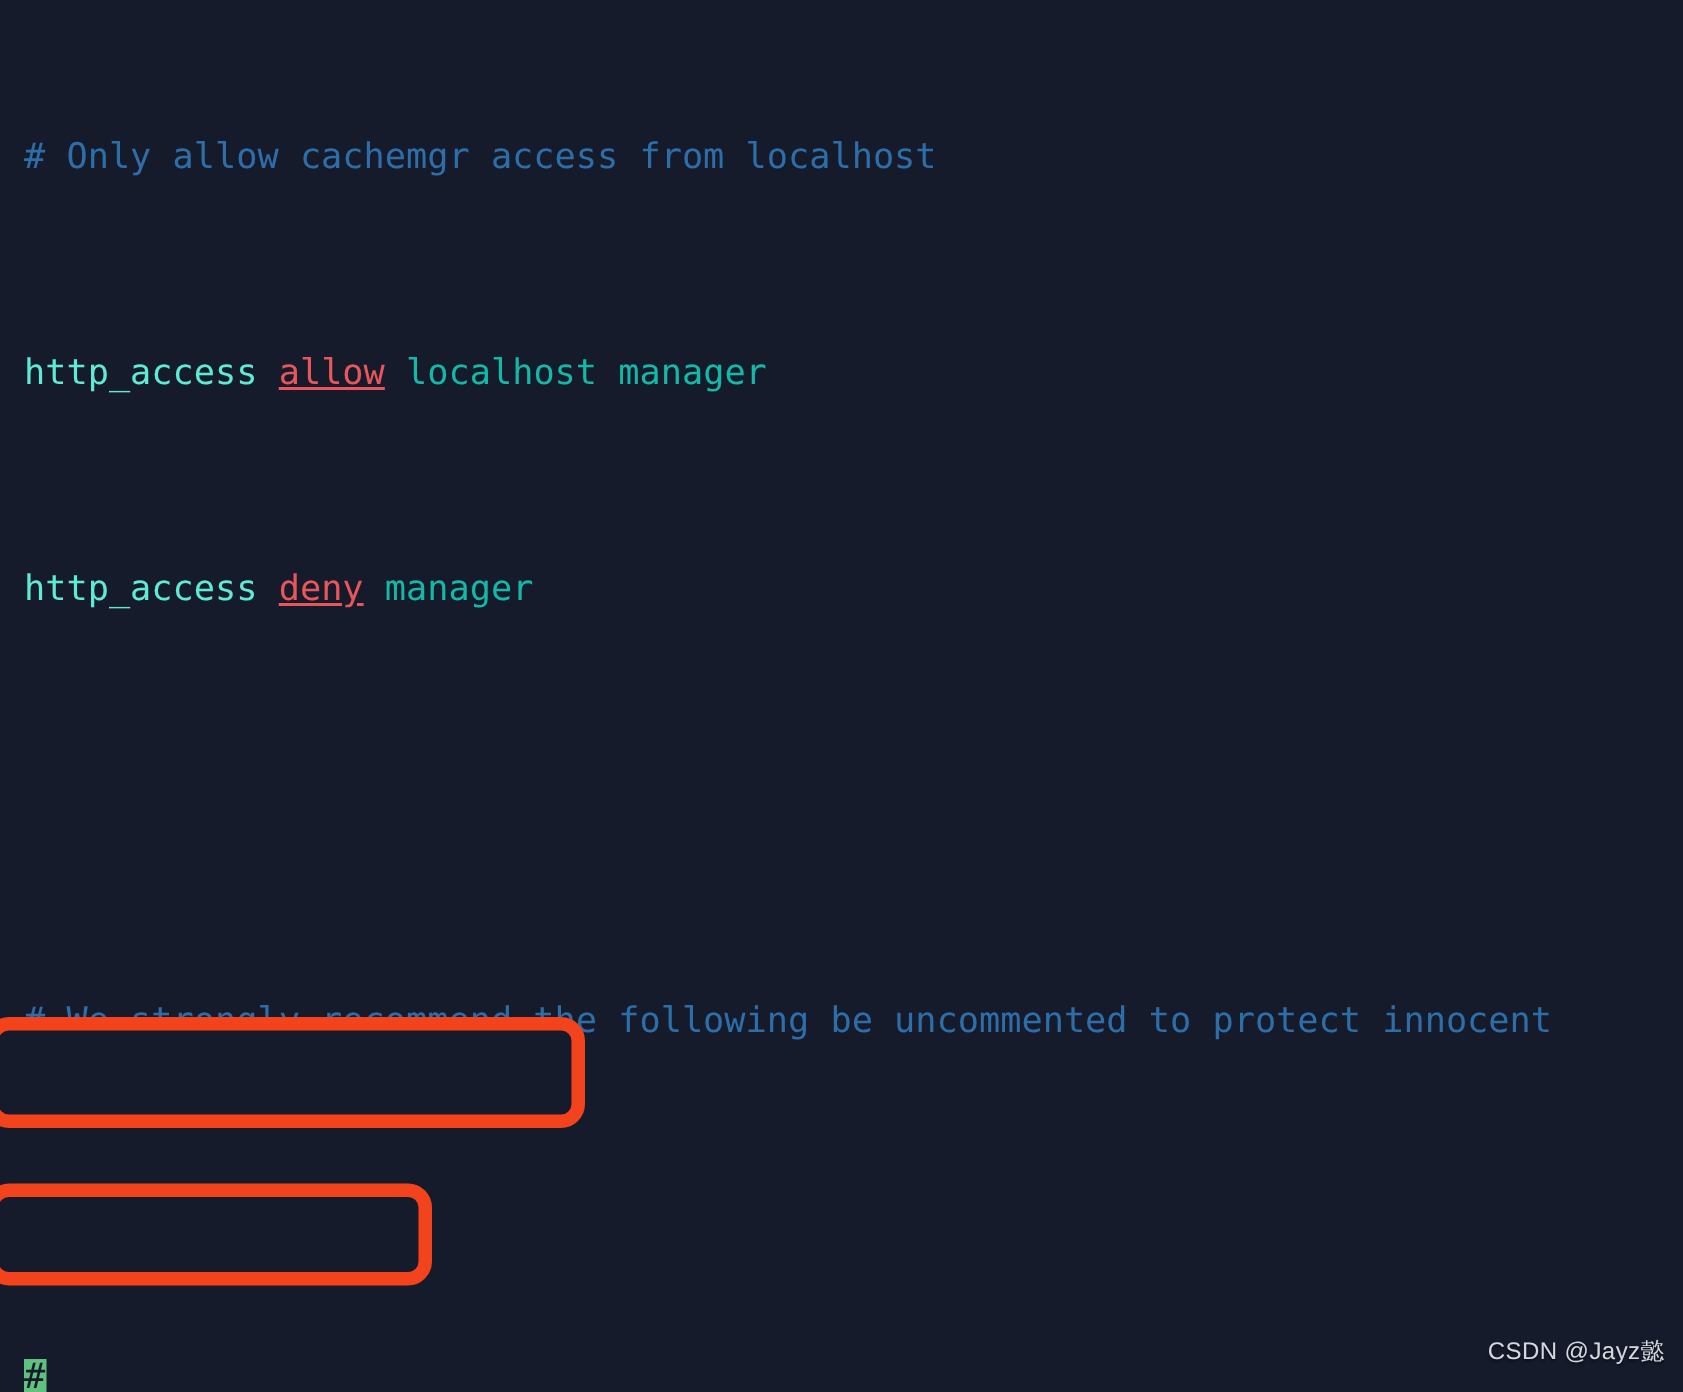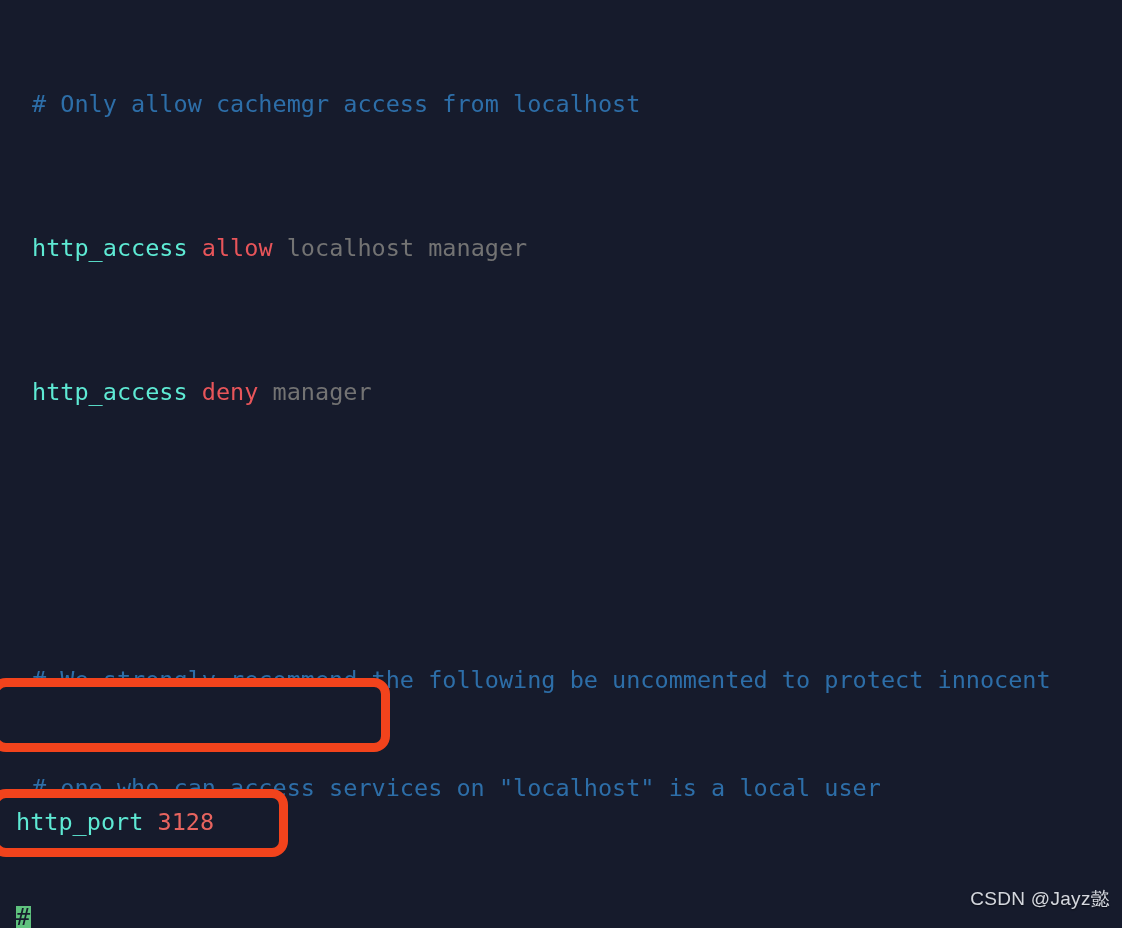"# Only allow cachemgr access" .line { padding-left: 32px -> 16px }
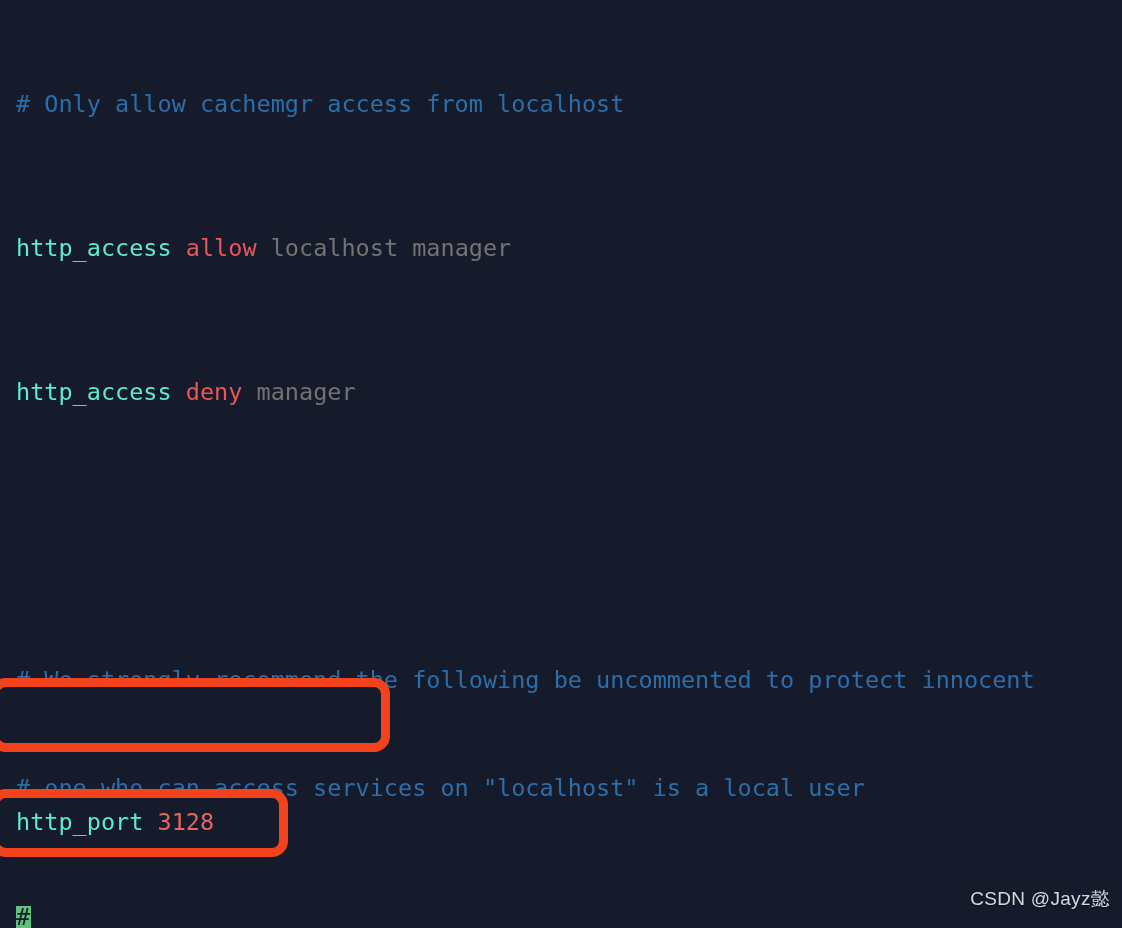"allow" .act { text-decoration: none -> underline }
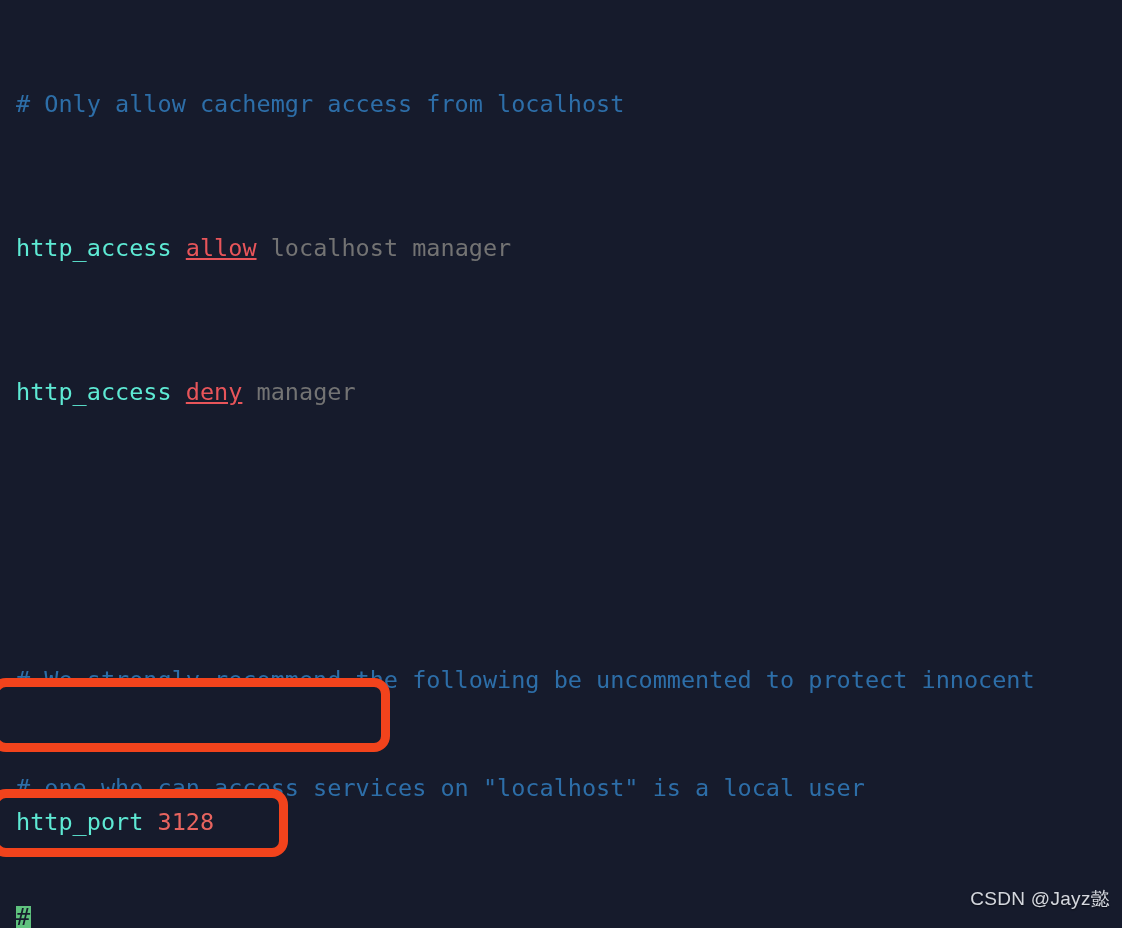"localhost manager" .acl { color: #737373 -> #14b8a6 }
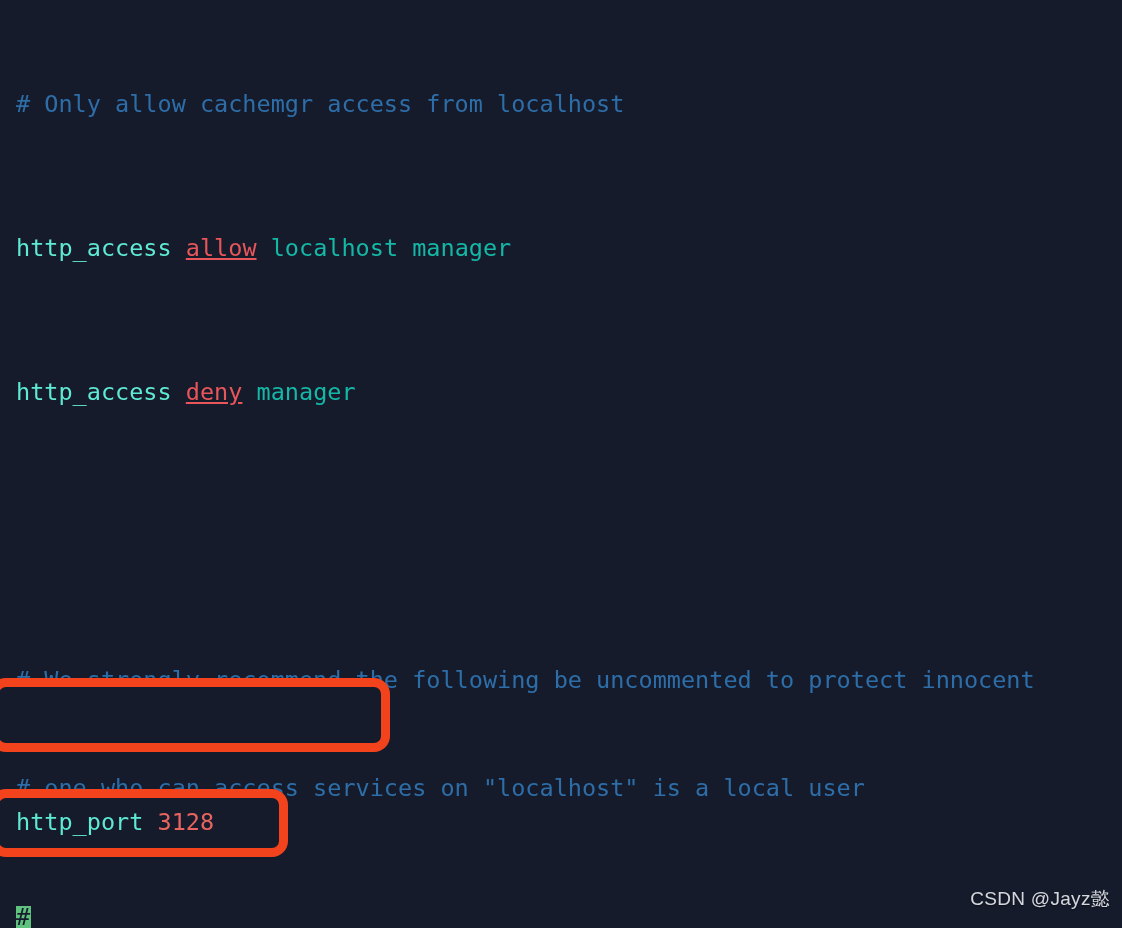"# one who can access" div.line { html: <div><span># one who can access services on "localhost" is a local user</span></div> -> none }
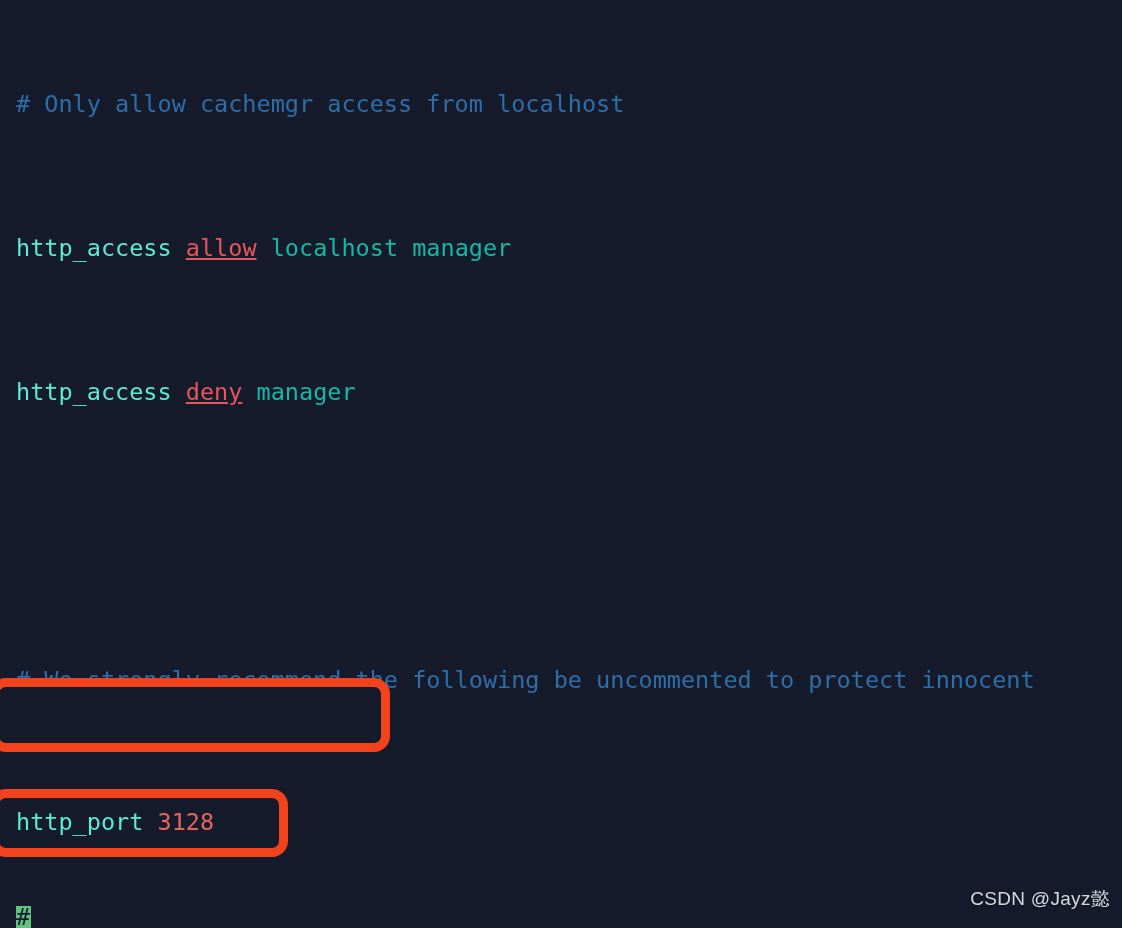"http_port 3128" div.hltext { html: <div><span>http_port</span><span> </span><span>3128</span></div> -> none }
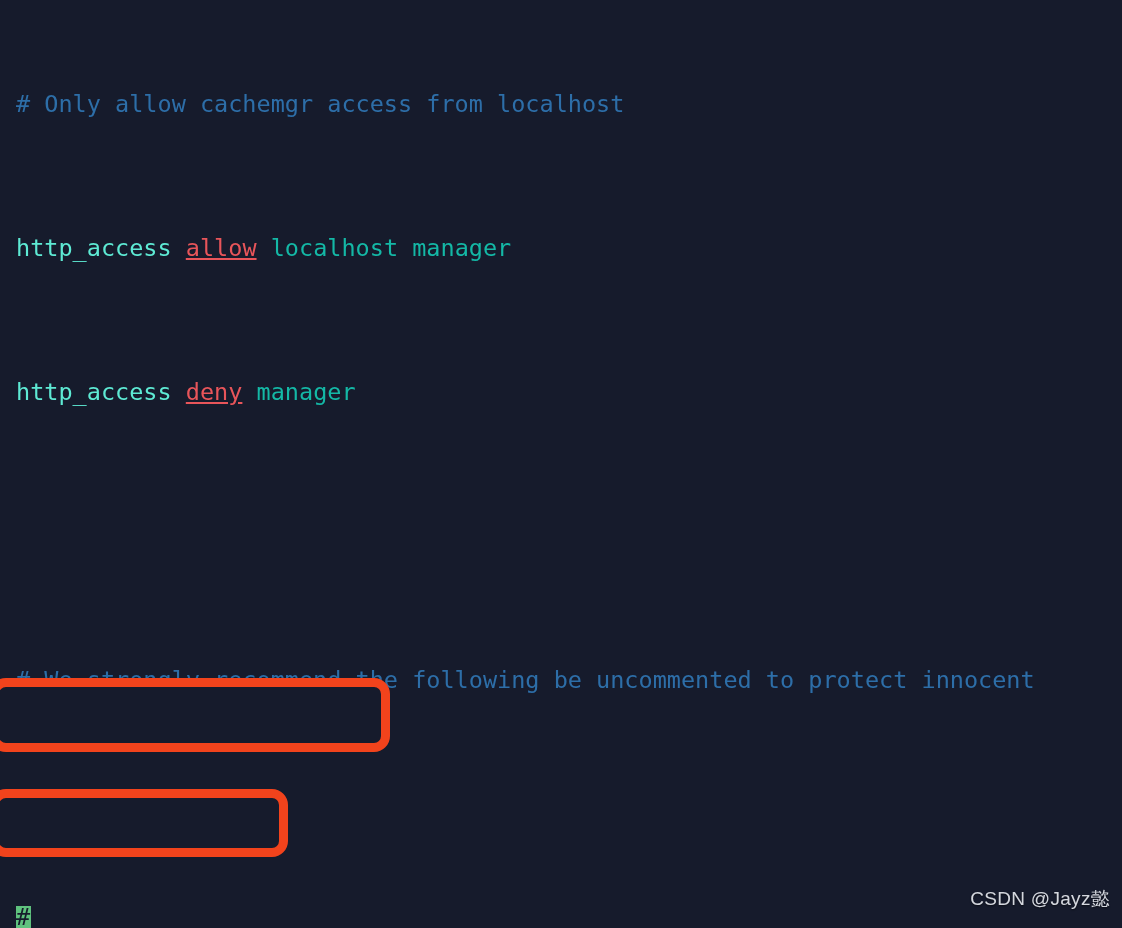"CSDN @Jayz懿" #watermark { font-size: 19px -> 16px }
